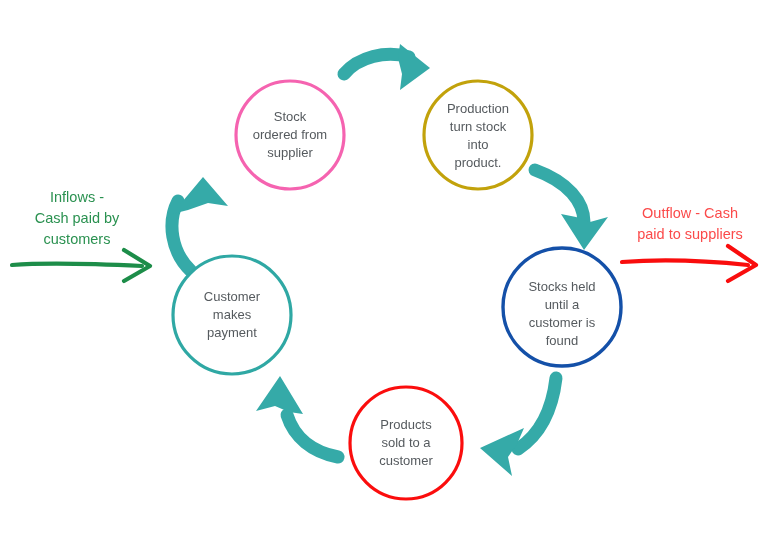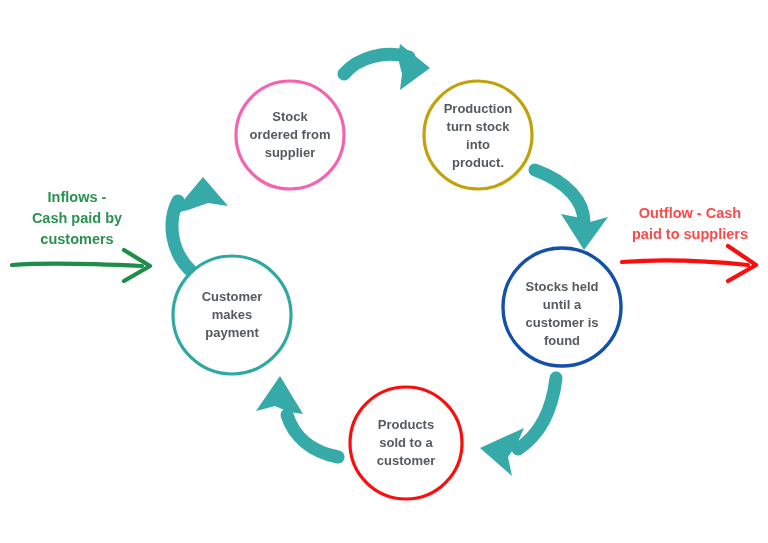"Stock" #diagram-root { font-weight: bold -> none }
